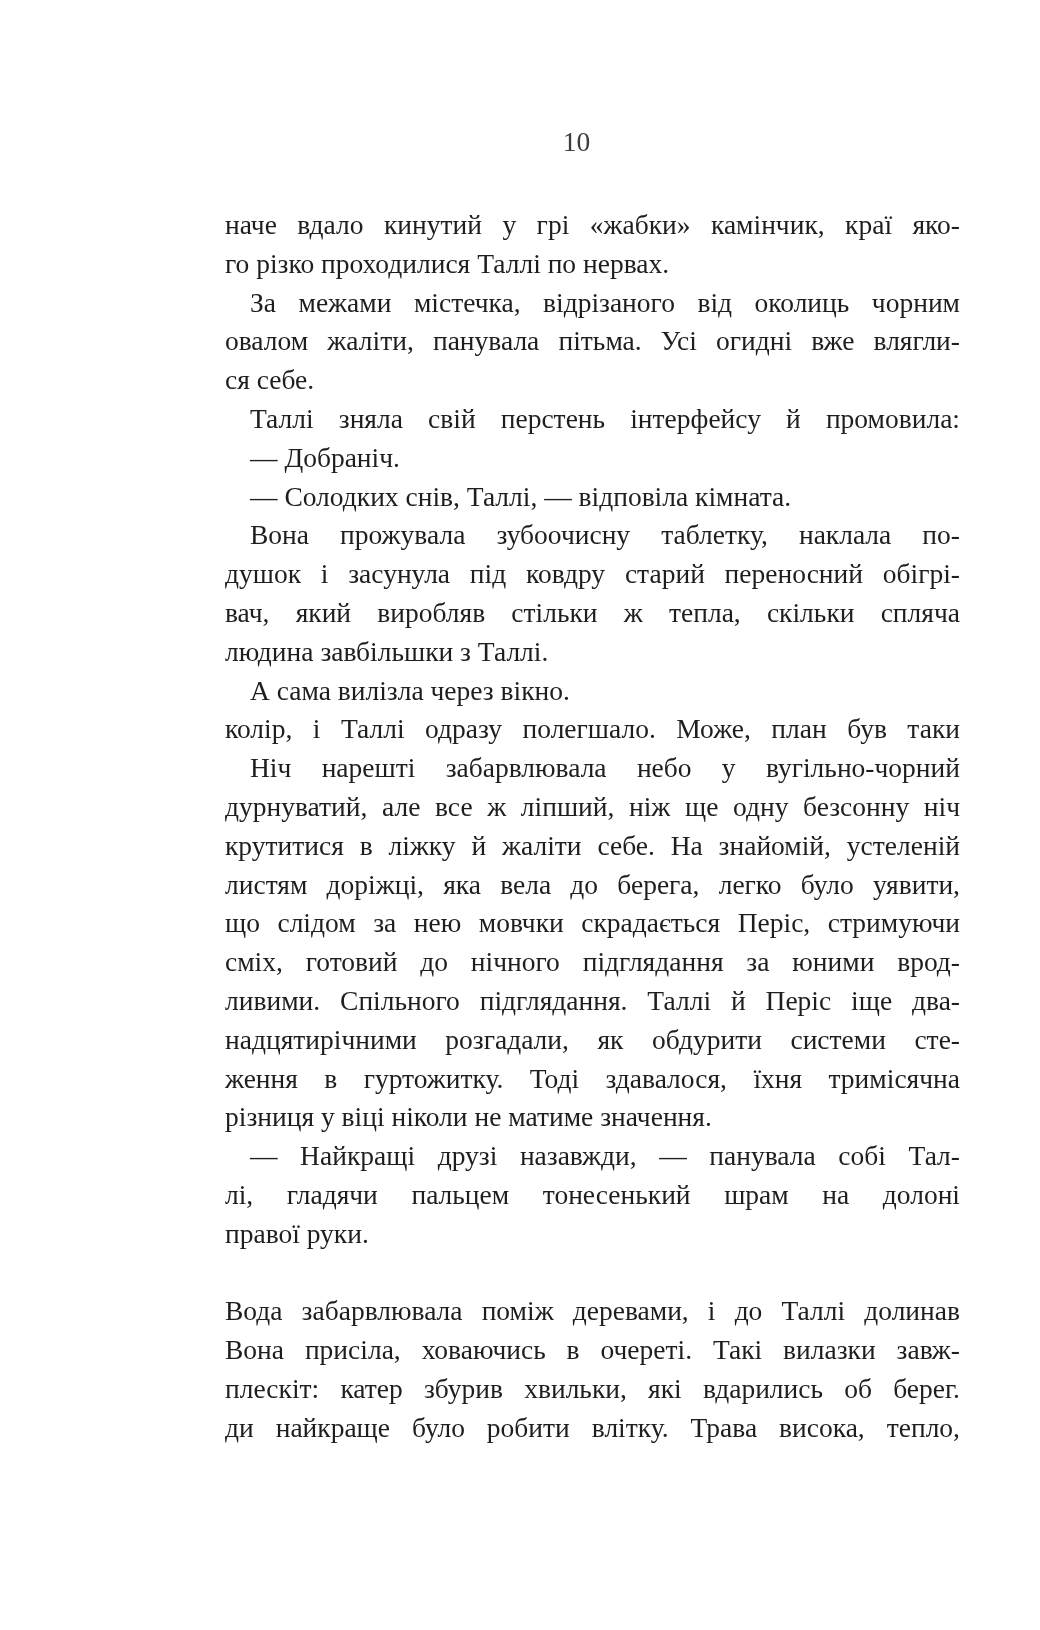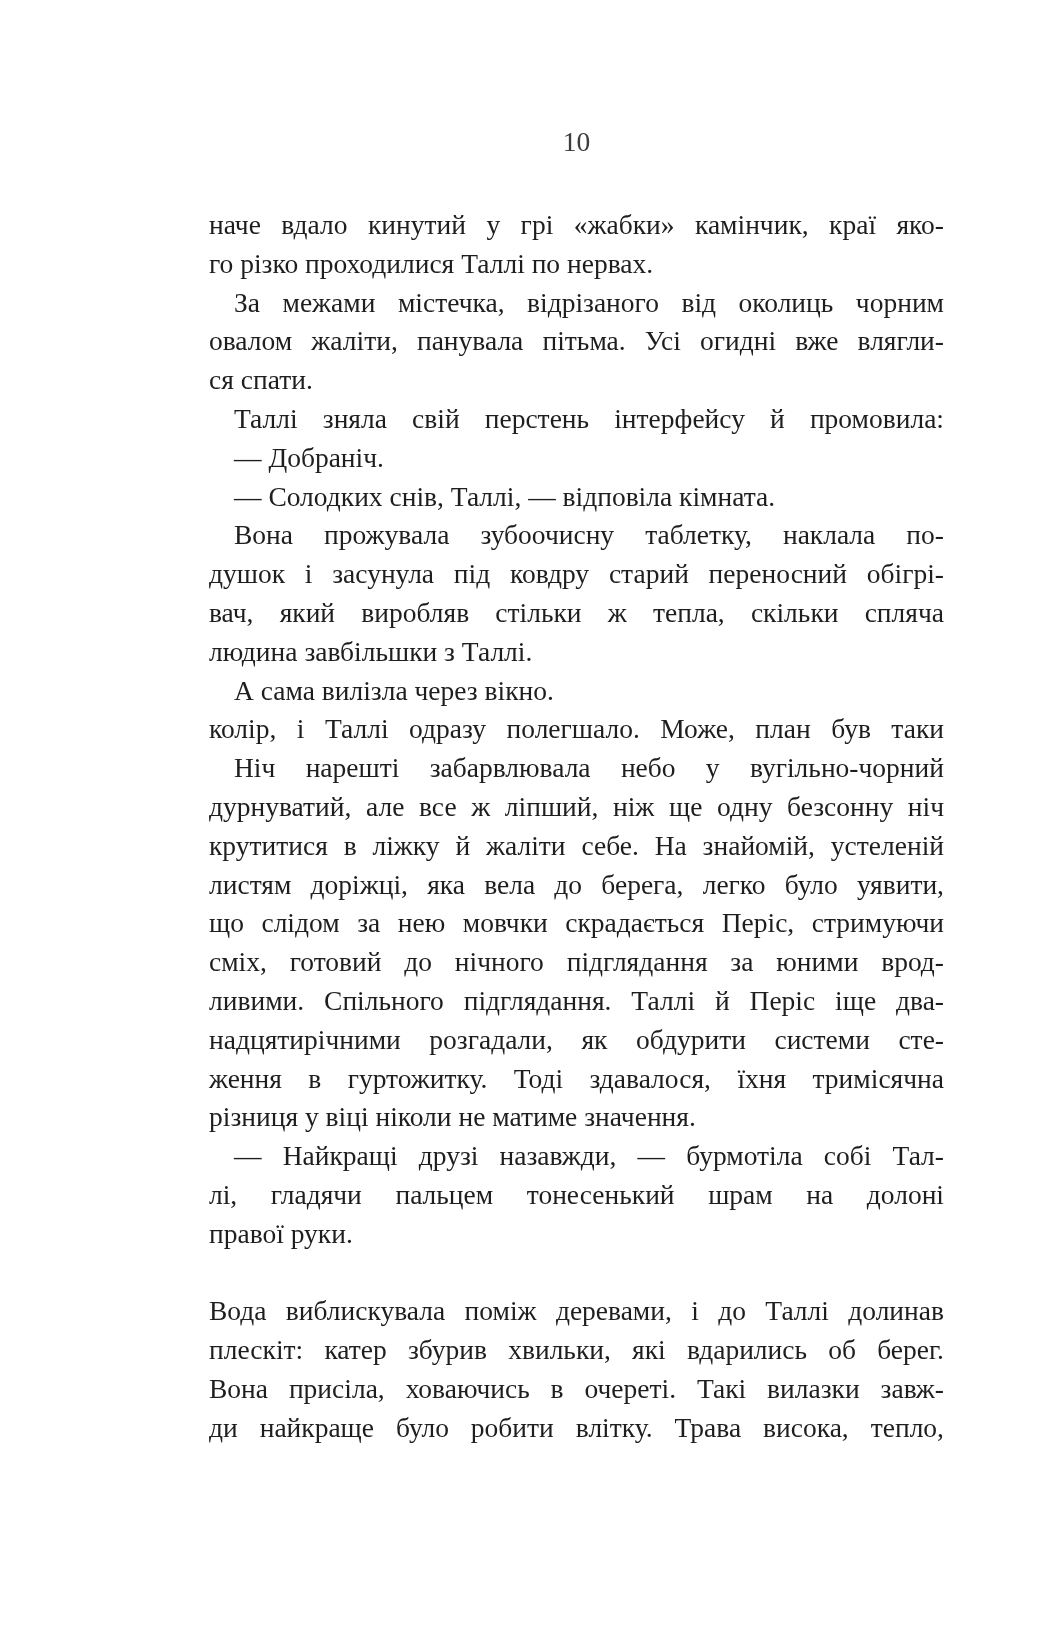"наче вдало кинутий у грі" .text-block { left: 182px -> 198px }
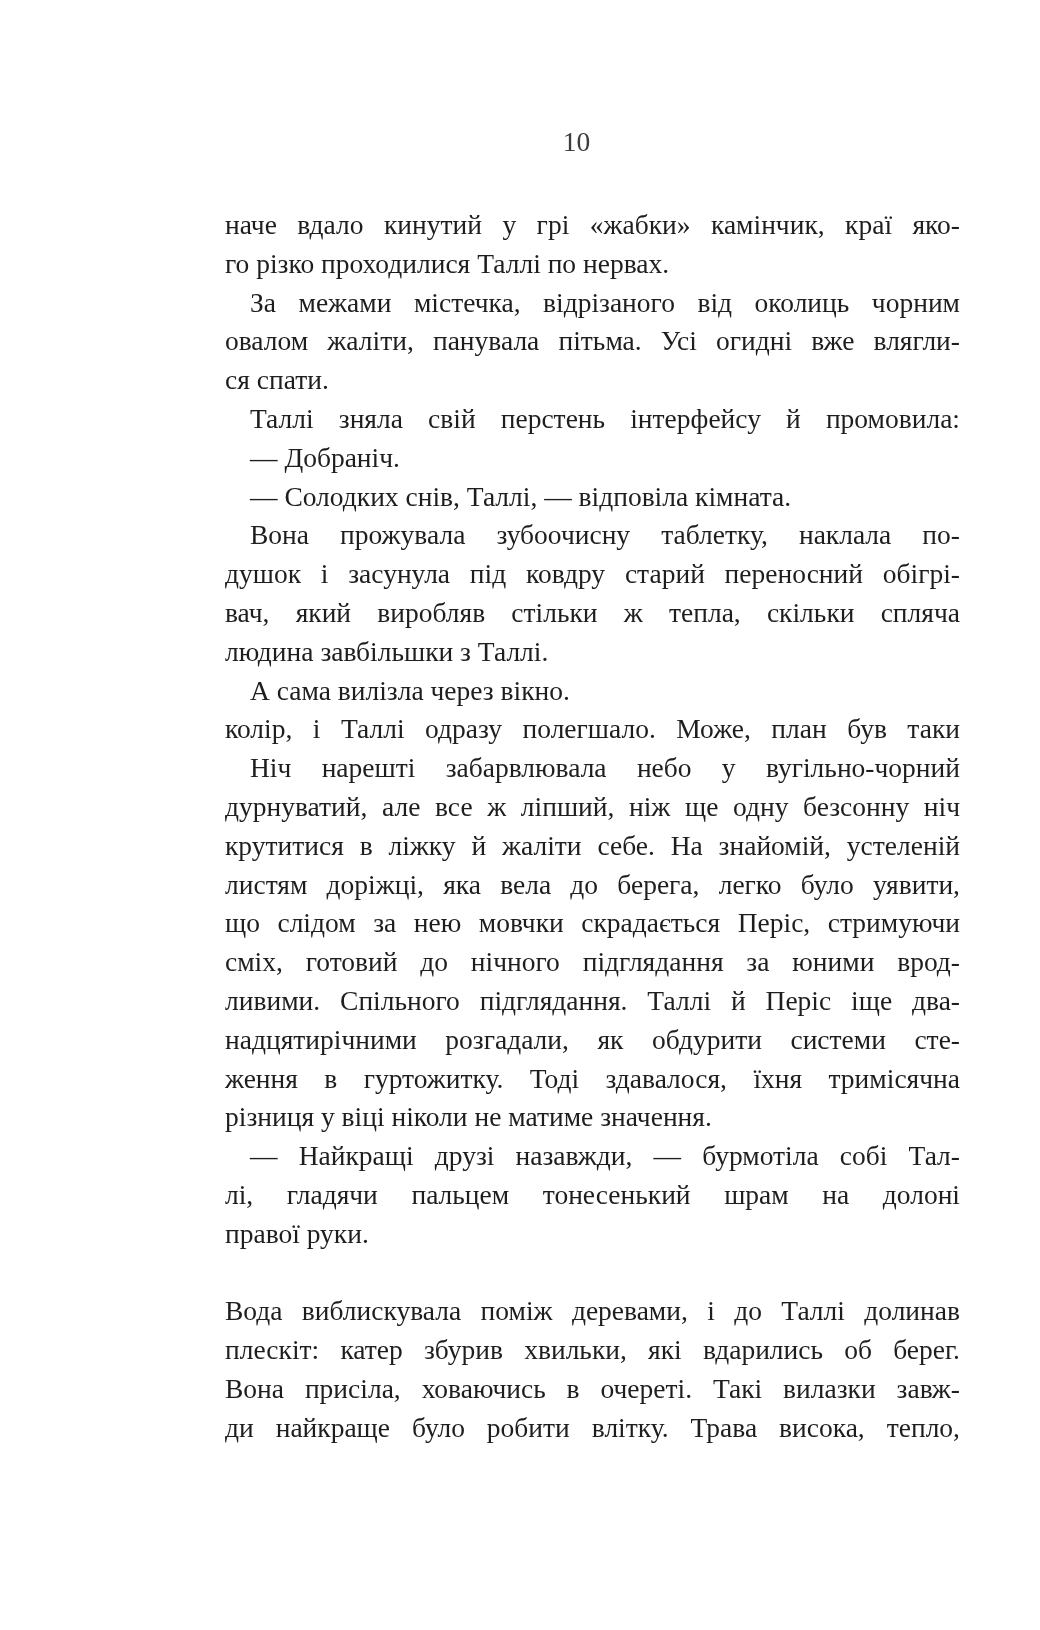"ся спати." div.line { text: спати -> себе }
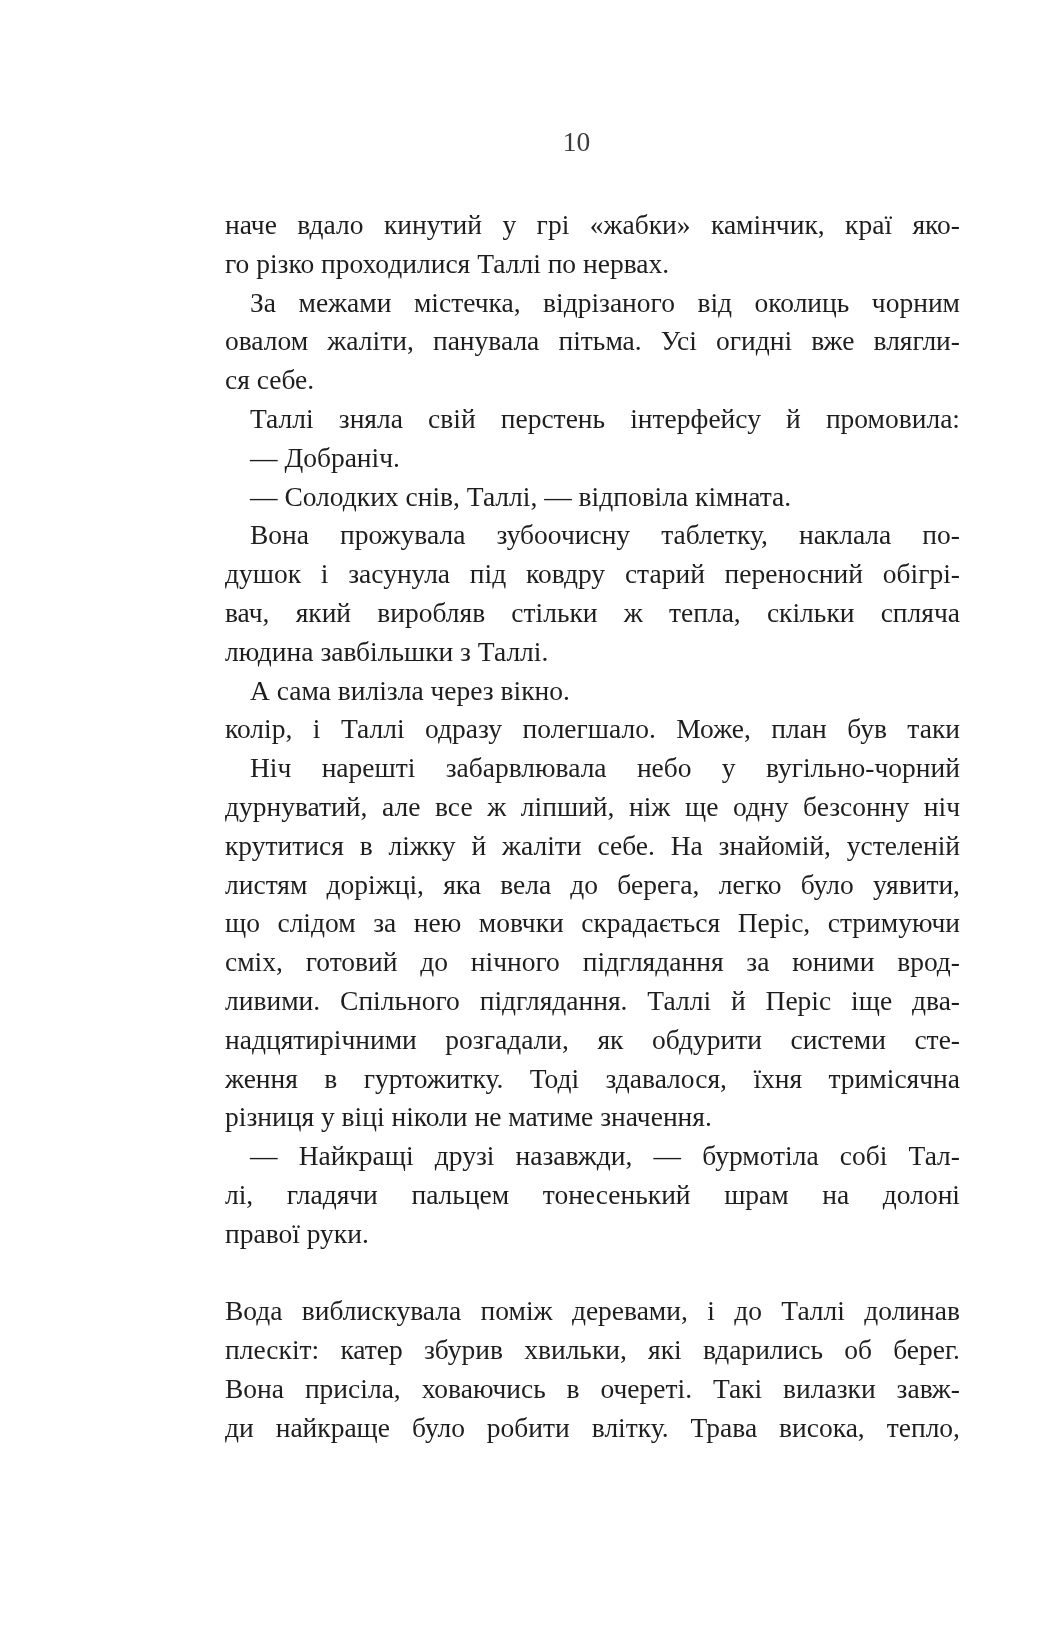"— Найкращі друзі назавжди, —" div.line { text: бурмотіла -> панувала }
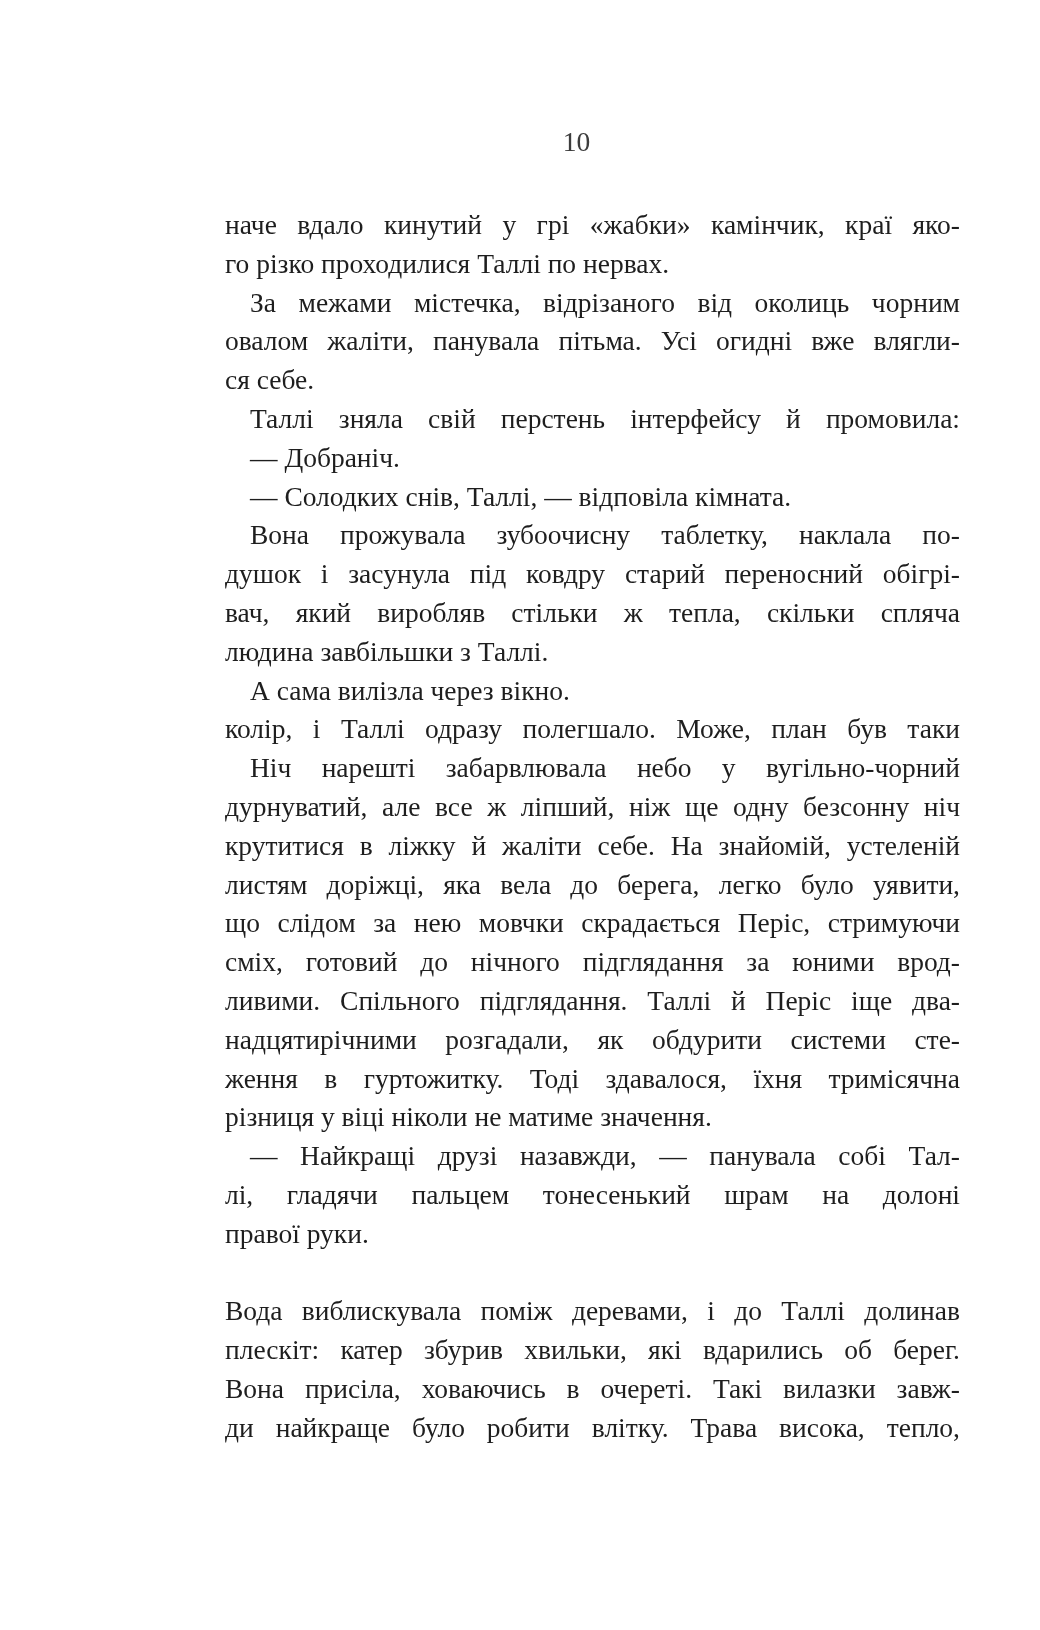"Вода виблискувала поміж деревами, і" div.line { text: виблискувала -> забарвлювала }
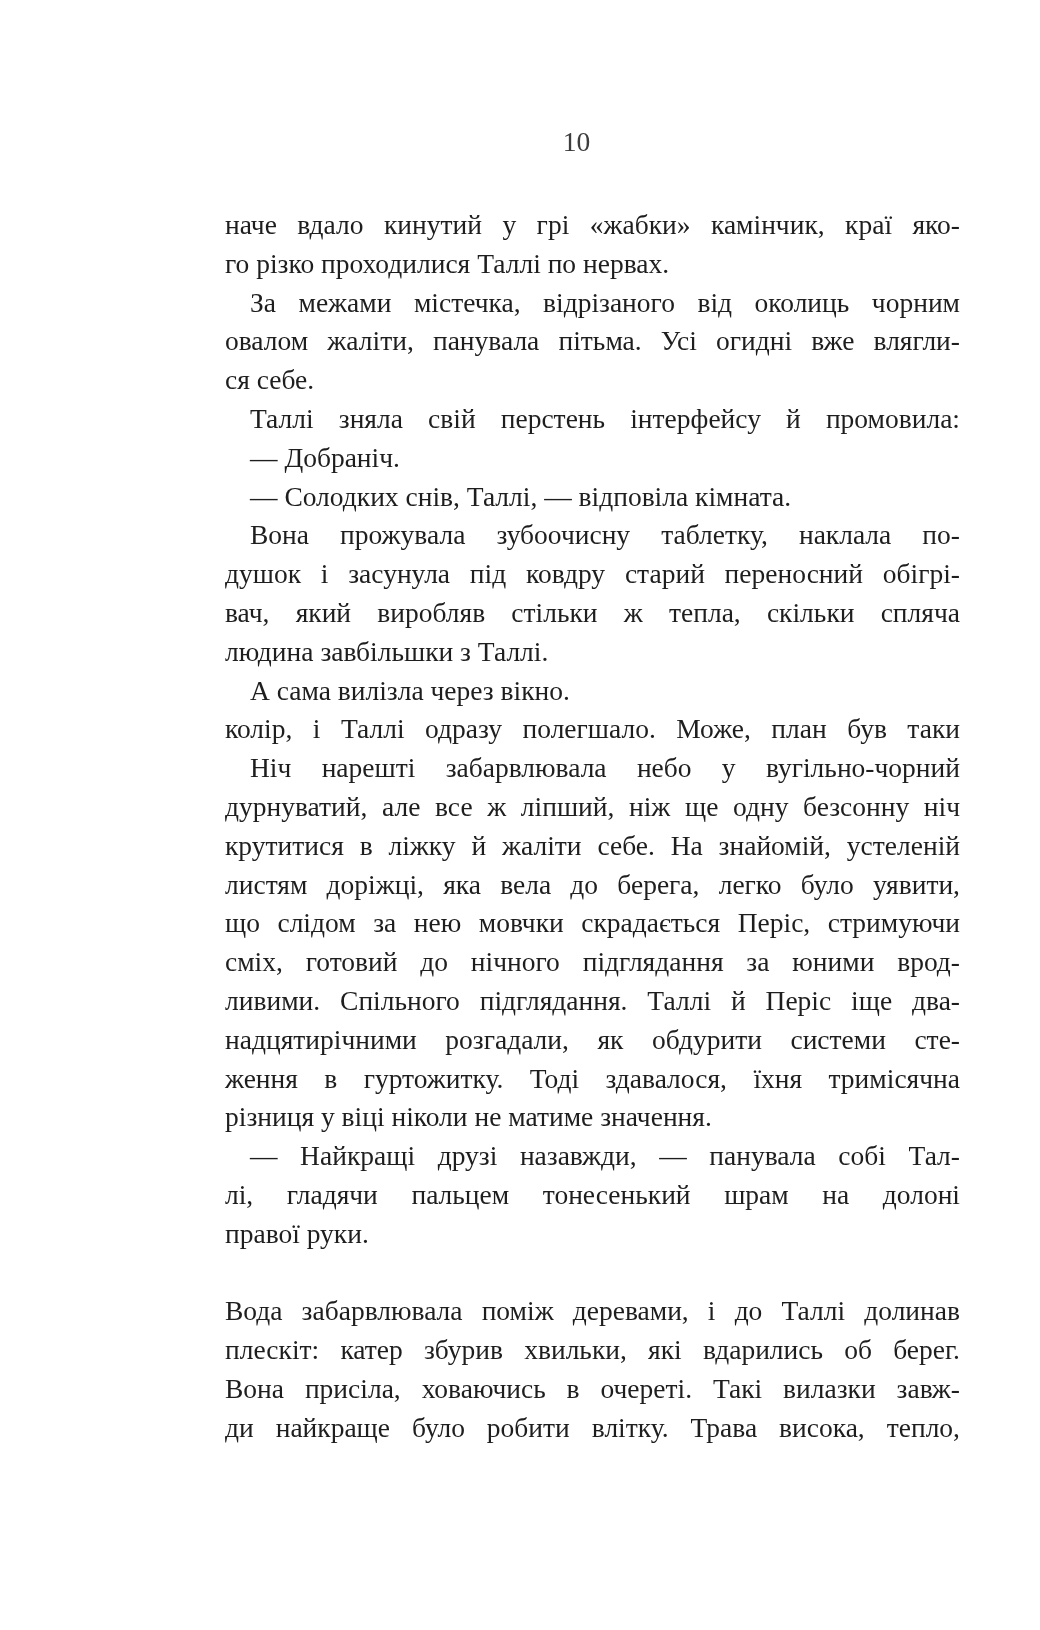"плескіт: катер збурив хвильки, які" div.line { order: before "Вона присіла, ховаючись в очереті." -> after "Вона присіла, ховаючись в очереті." }
